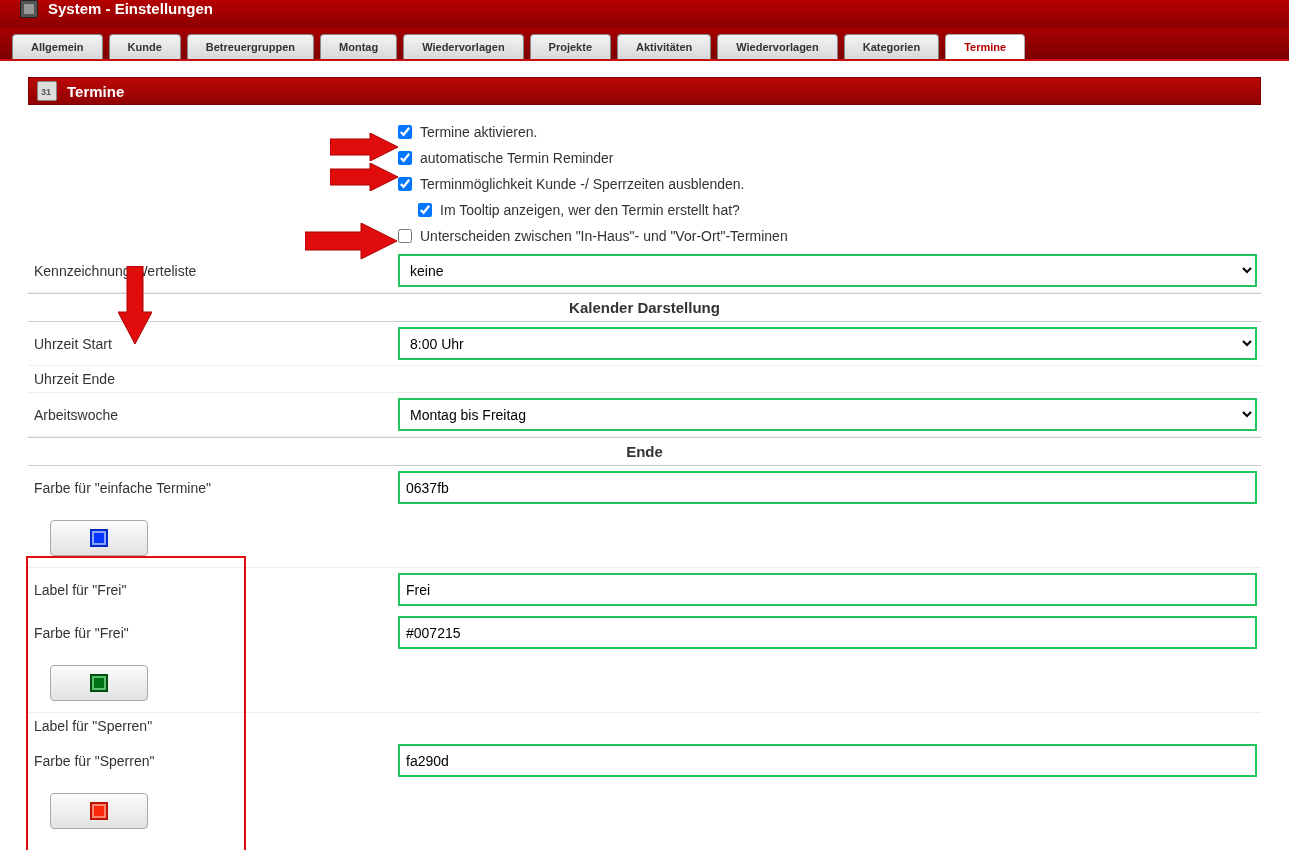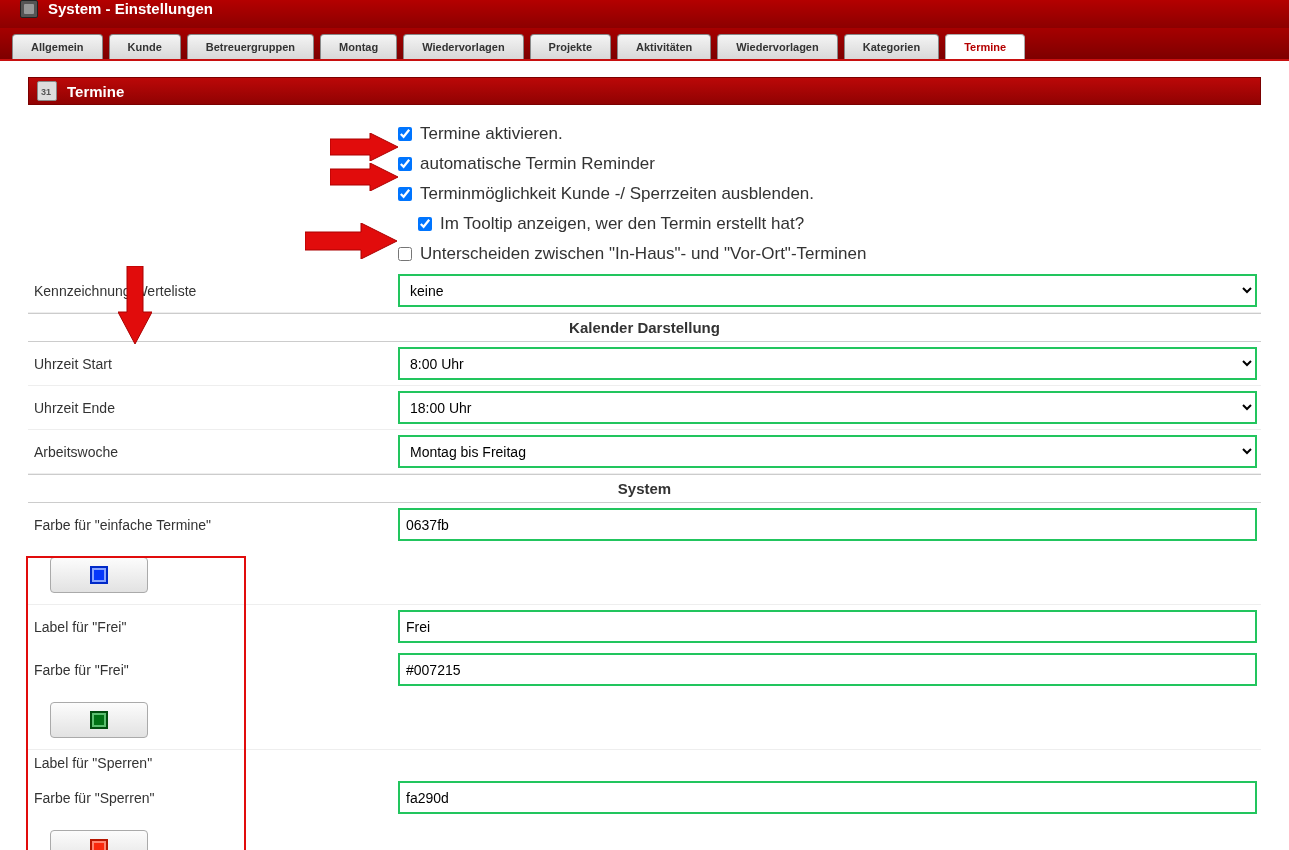"Termine aktivieren." .chk-label { font-size: 17px -> 14px }
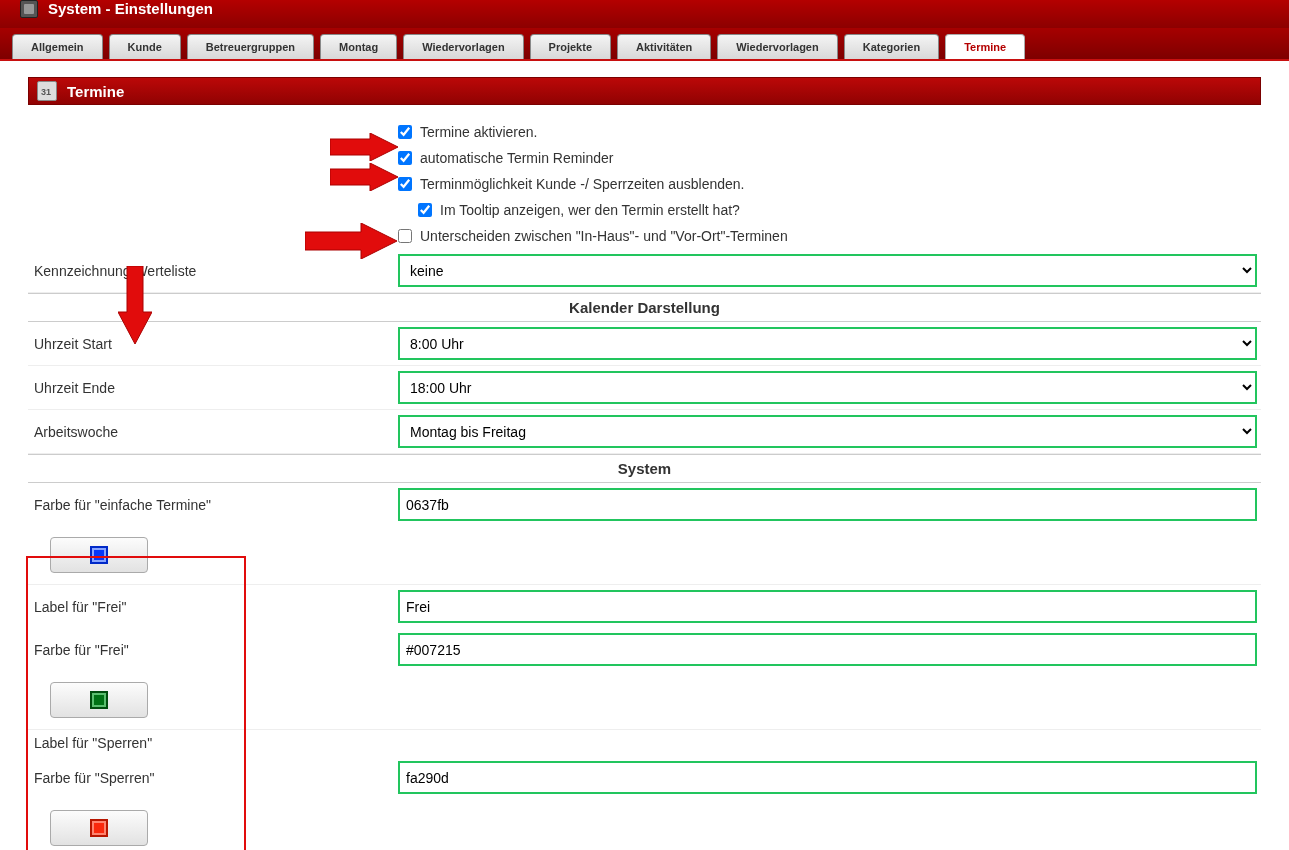"18:00 Uhr" div.field-col { html: <div> <select> <option>18:00 Uhr</option> </select> </div> -> none }
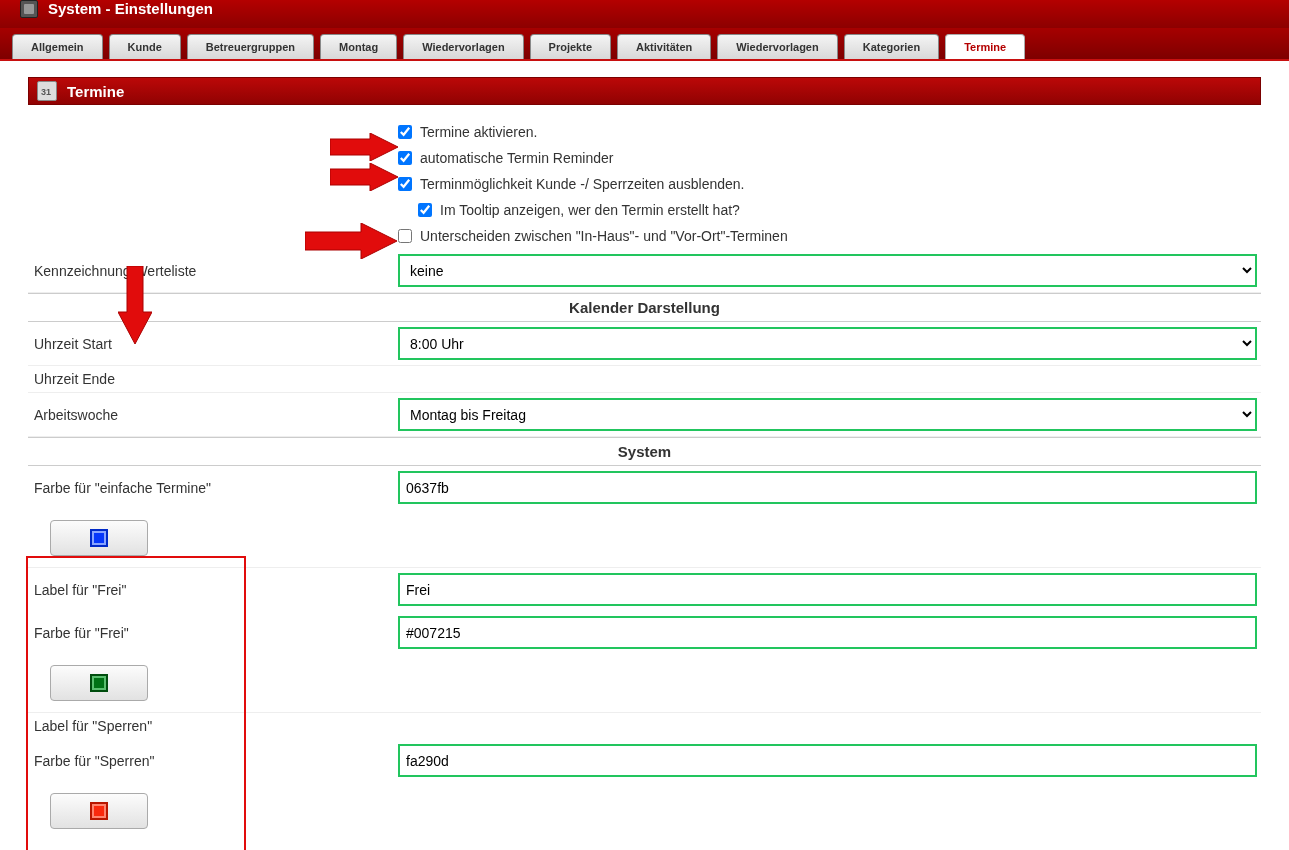"System" div.section-head { text: System -> Ende }
